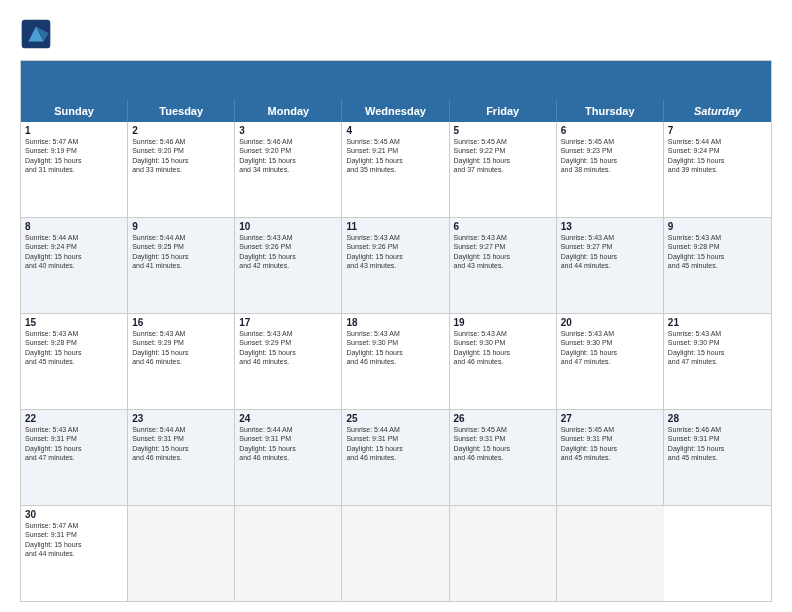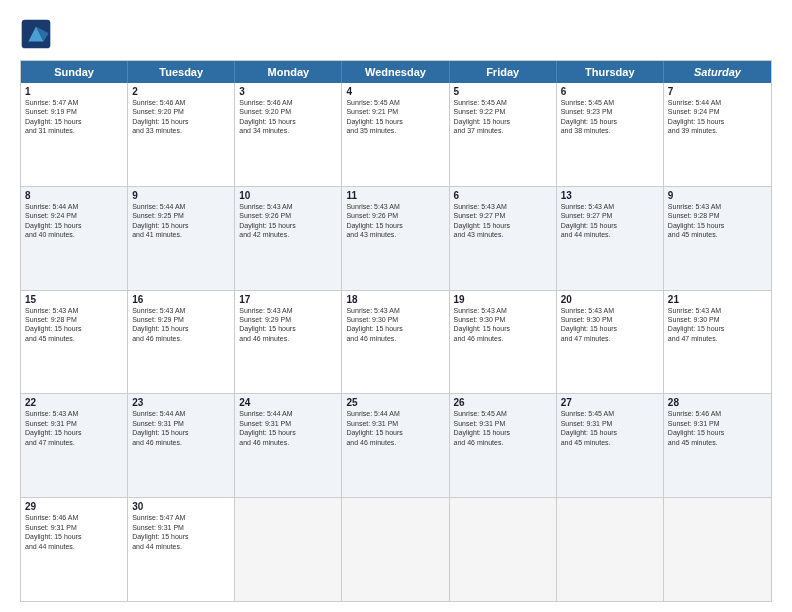"Sunday" .cal-header-cell { margin-top: none -> 39px }
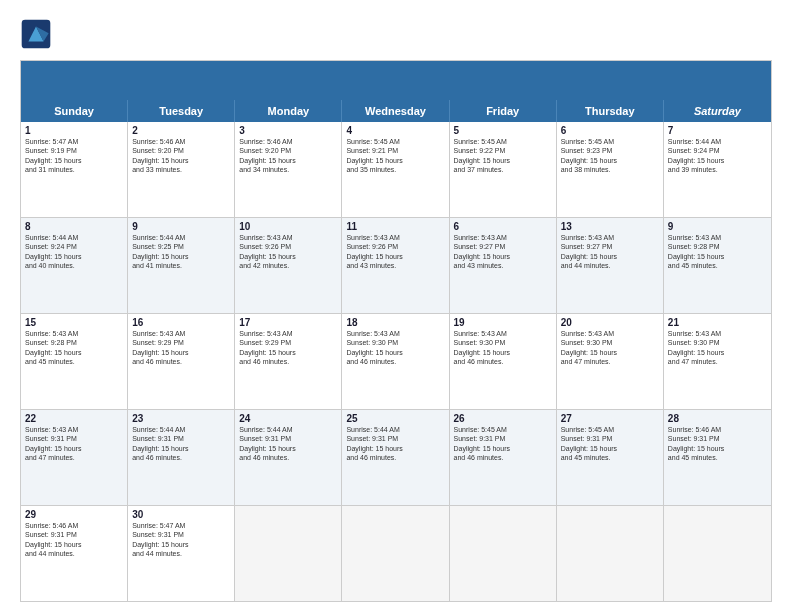"29" div.cal-cell { html: <div> <span>29</span> <div>Sunrise: 5:46 AM<br>Sunset: 9:31 PM<br>Daylight: 15 hours<br>and 44 minutes.</div> </div> -> none }
